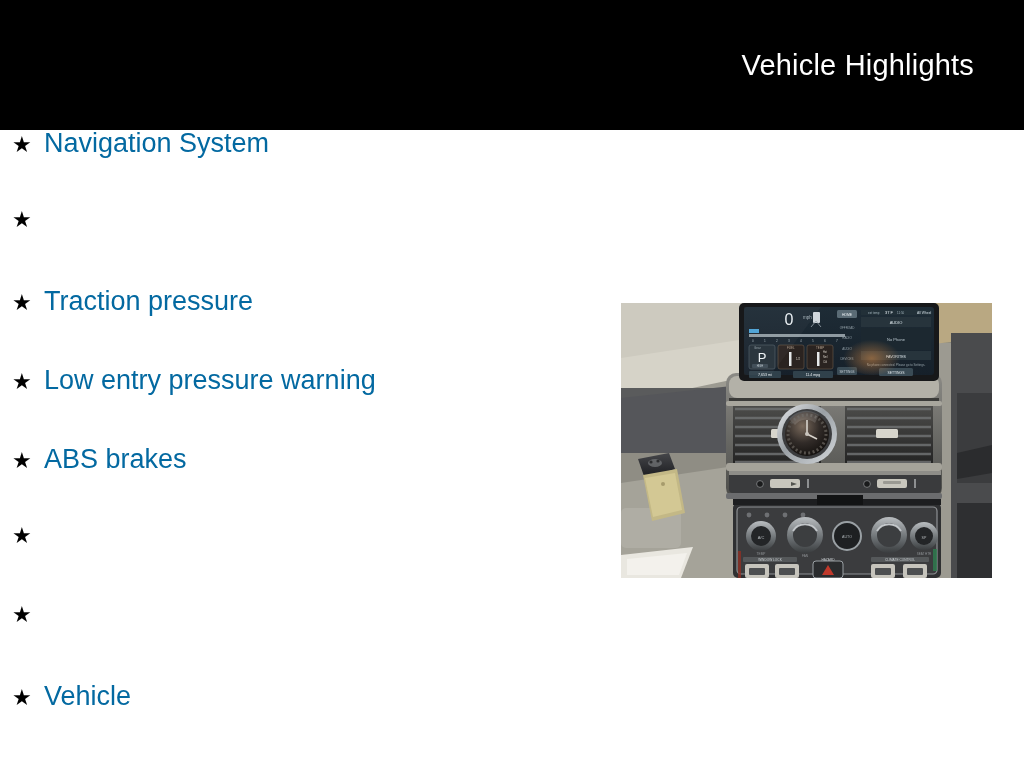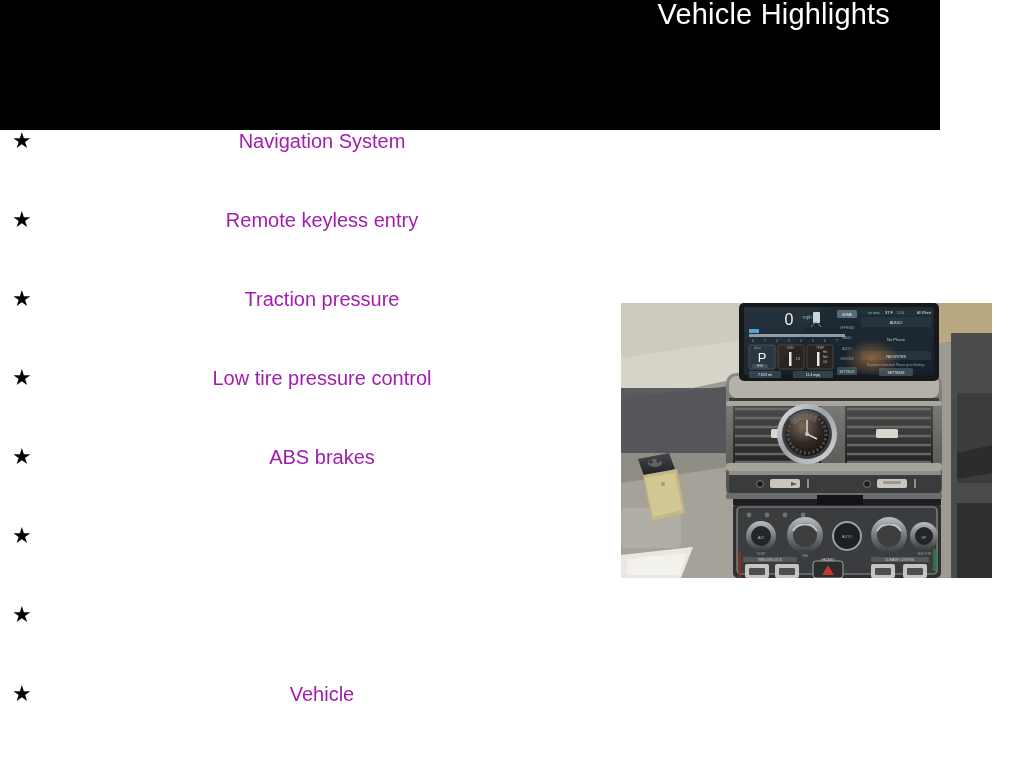"Vehicle Highlights" .header-band { align-items: flex-start -> center; width: 940px -> 1024px }
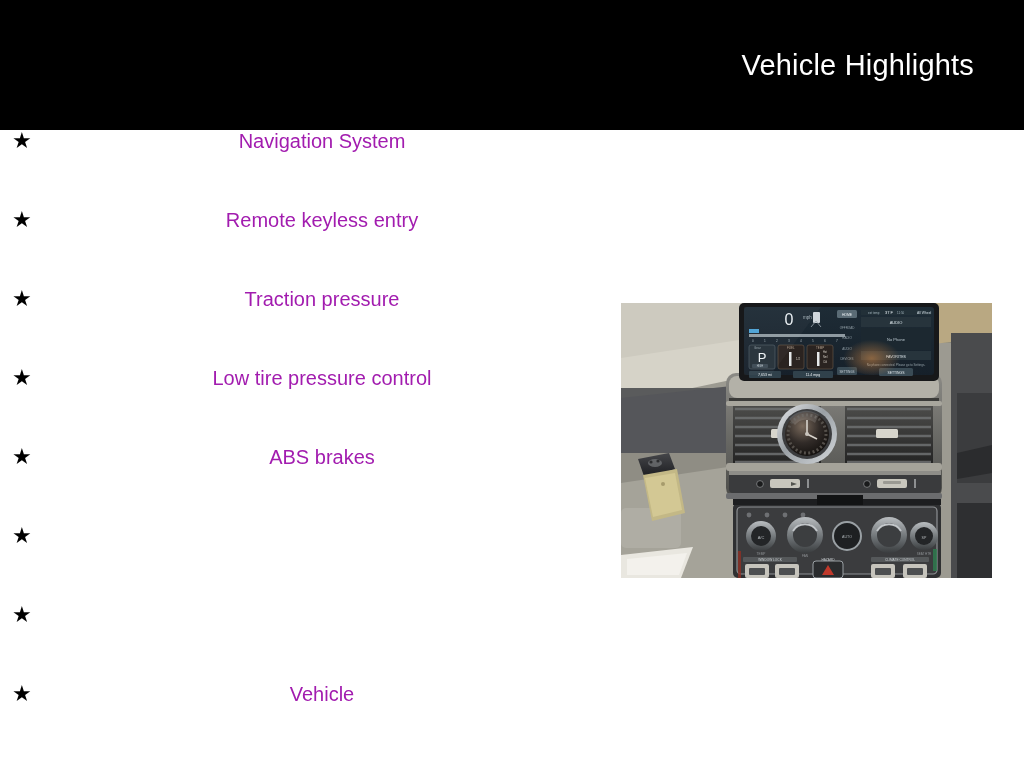"Navigation System" .feature-label { color: #a21caf -> #0369a1; font-size: 20px -> 27px; text-align: center -> none }
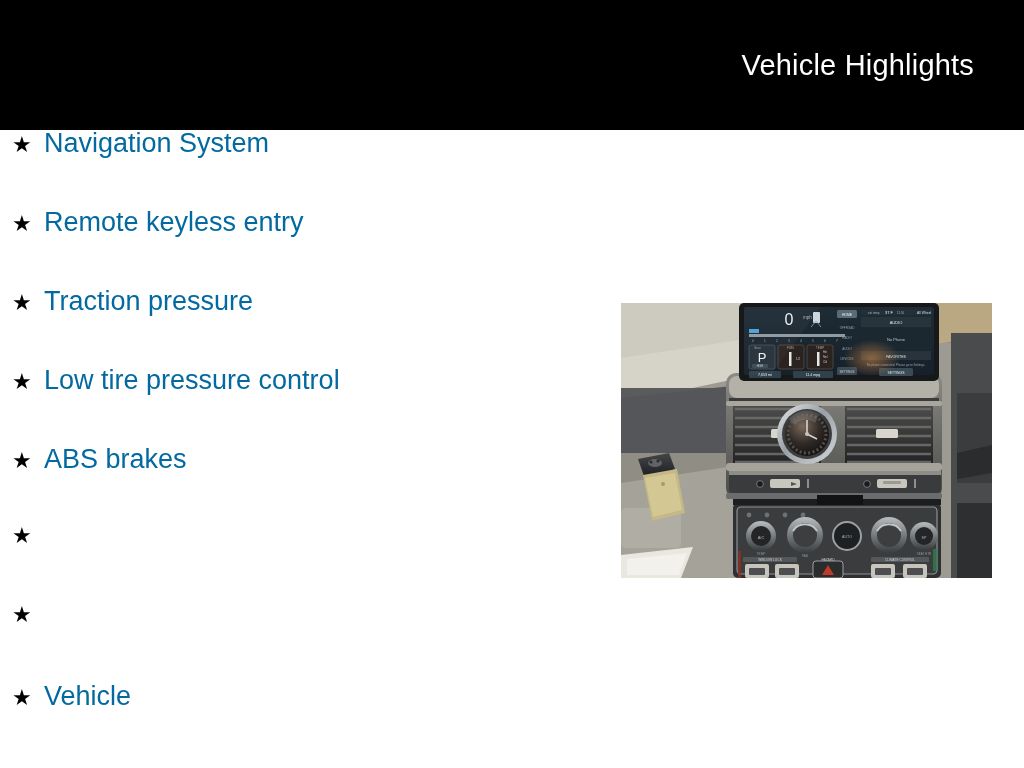"Remote keyless entry" span.feature-label { html: <span>Remote keyless entry</span> -> none }
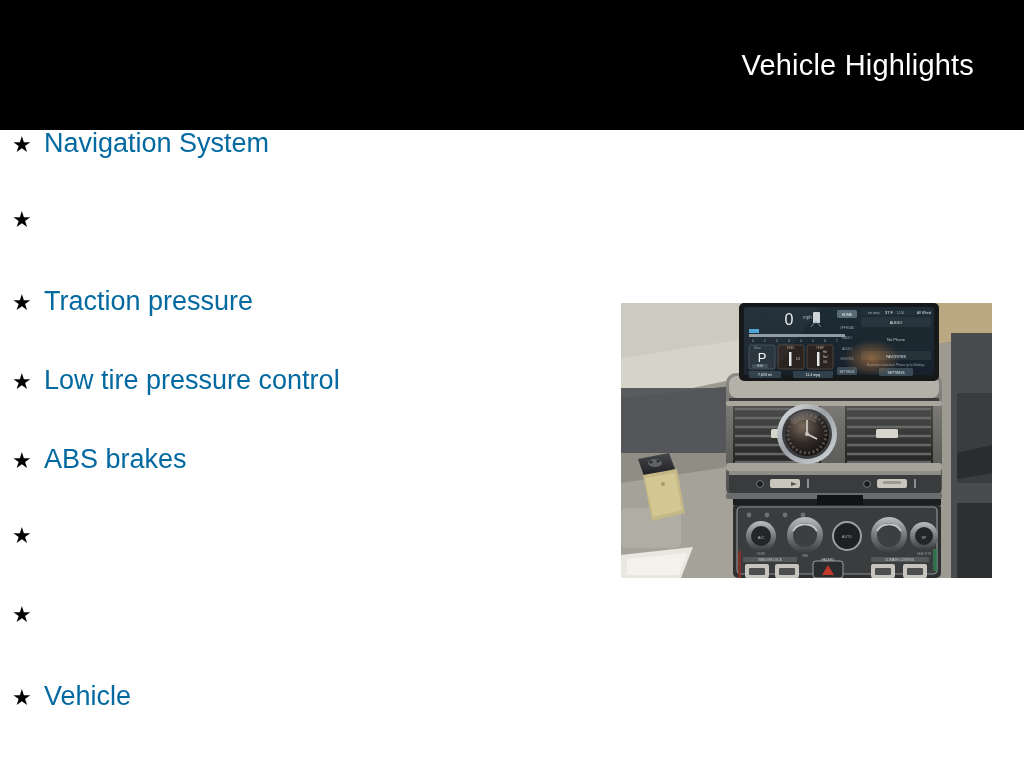"Low tire pressure control" span.feature-label { text: tire pressure control -> entry pressure warning }
